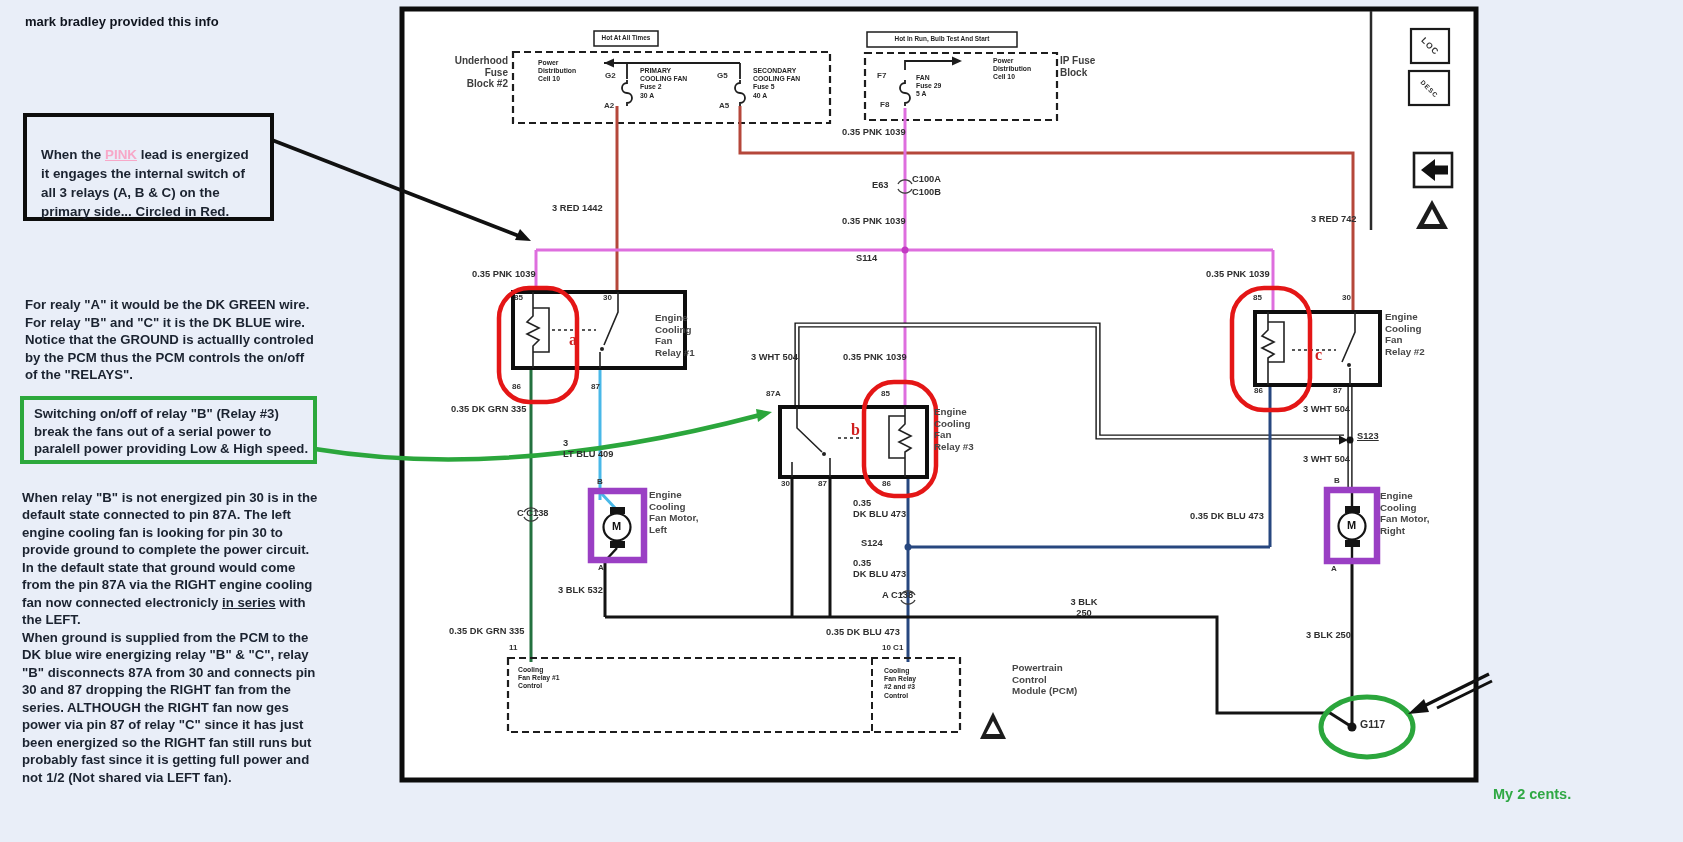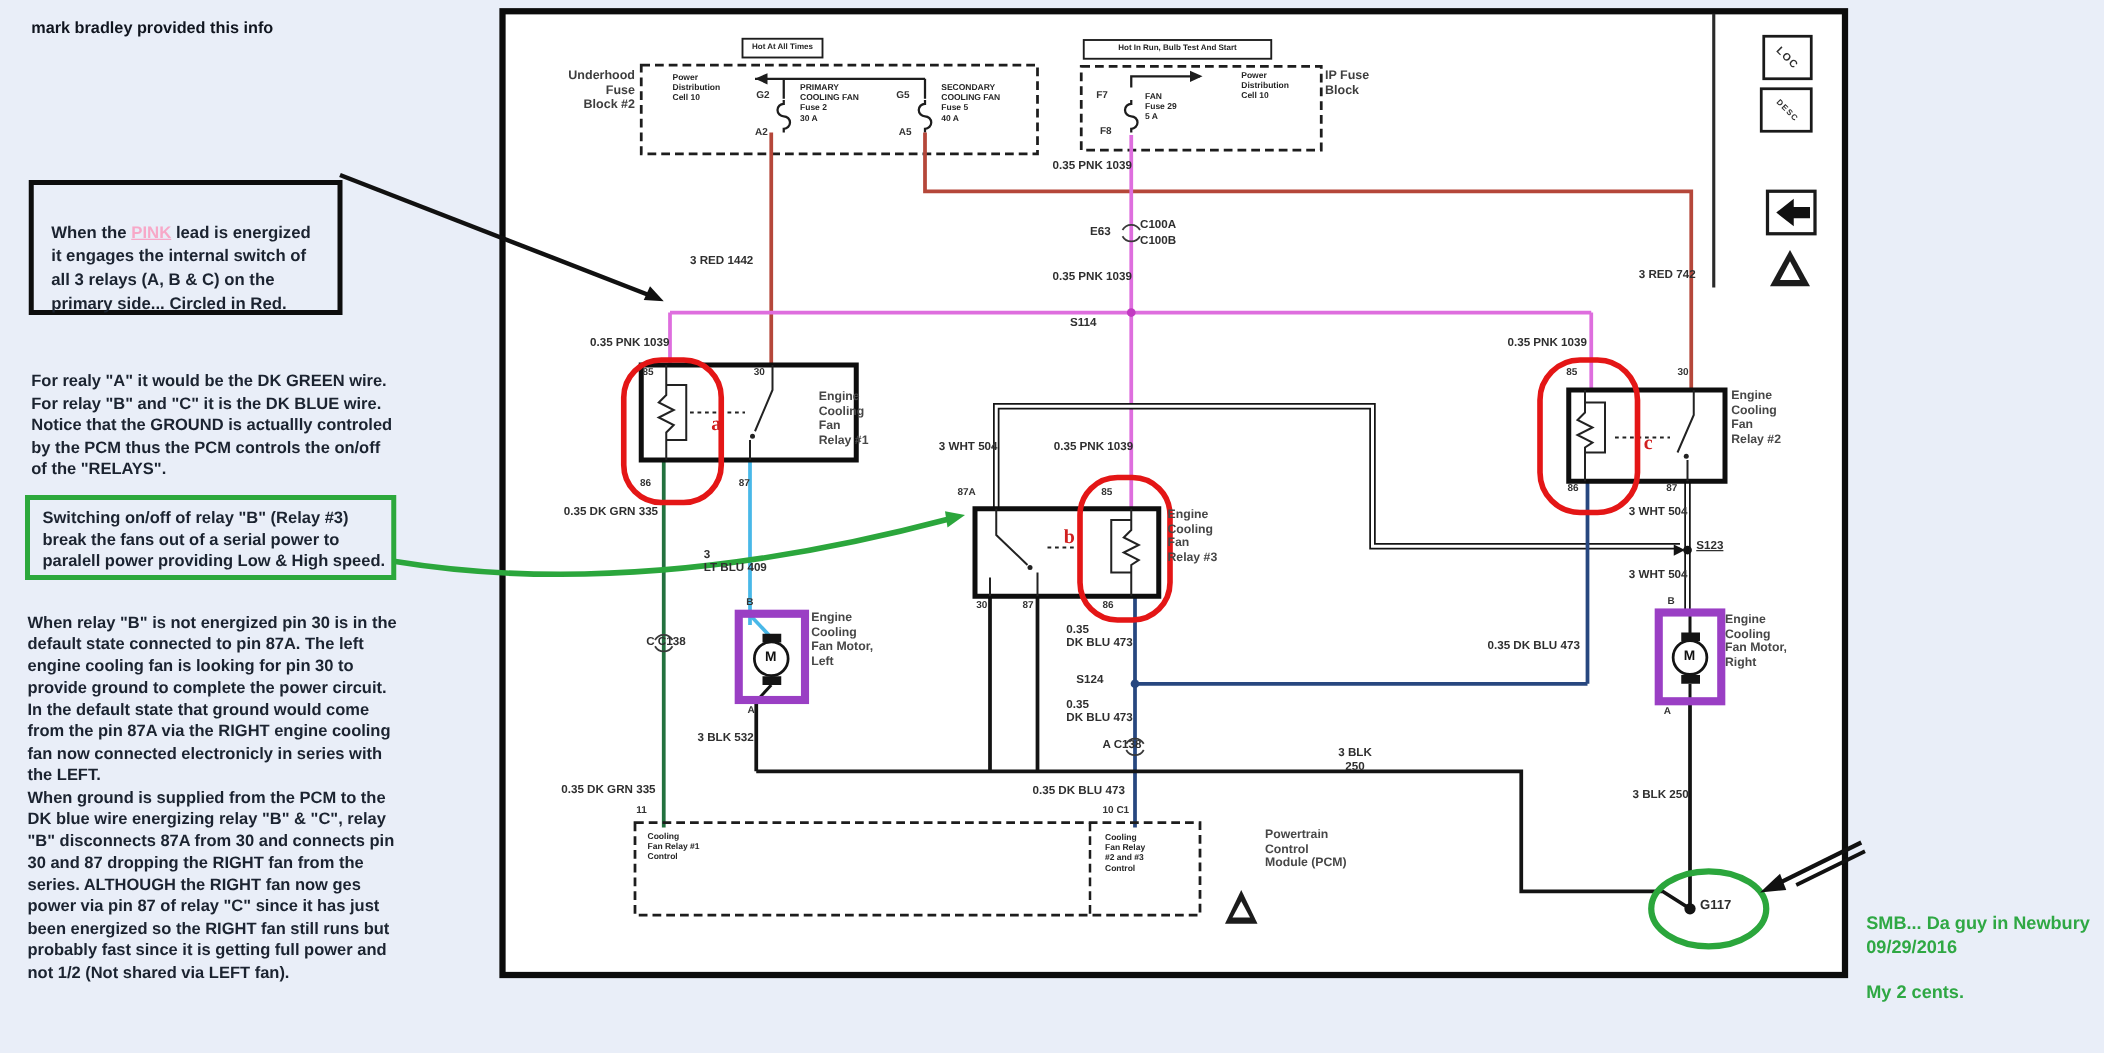"When the PINK lead is" .notebox { margin-top: 31px -> none }
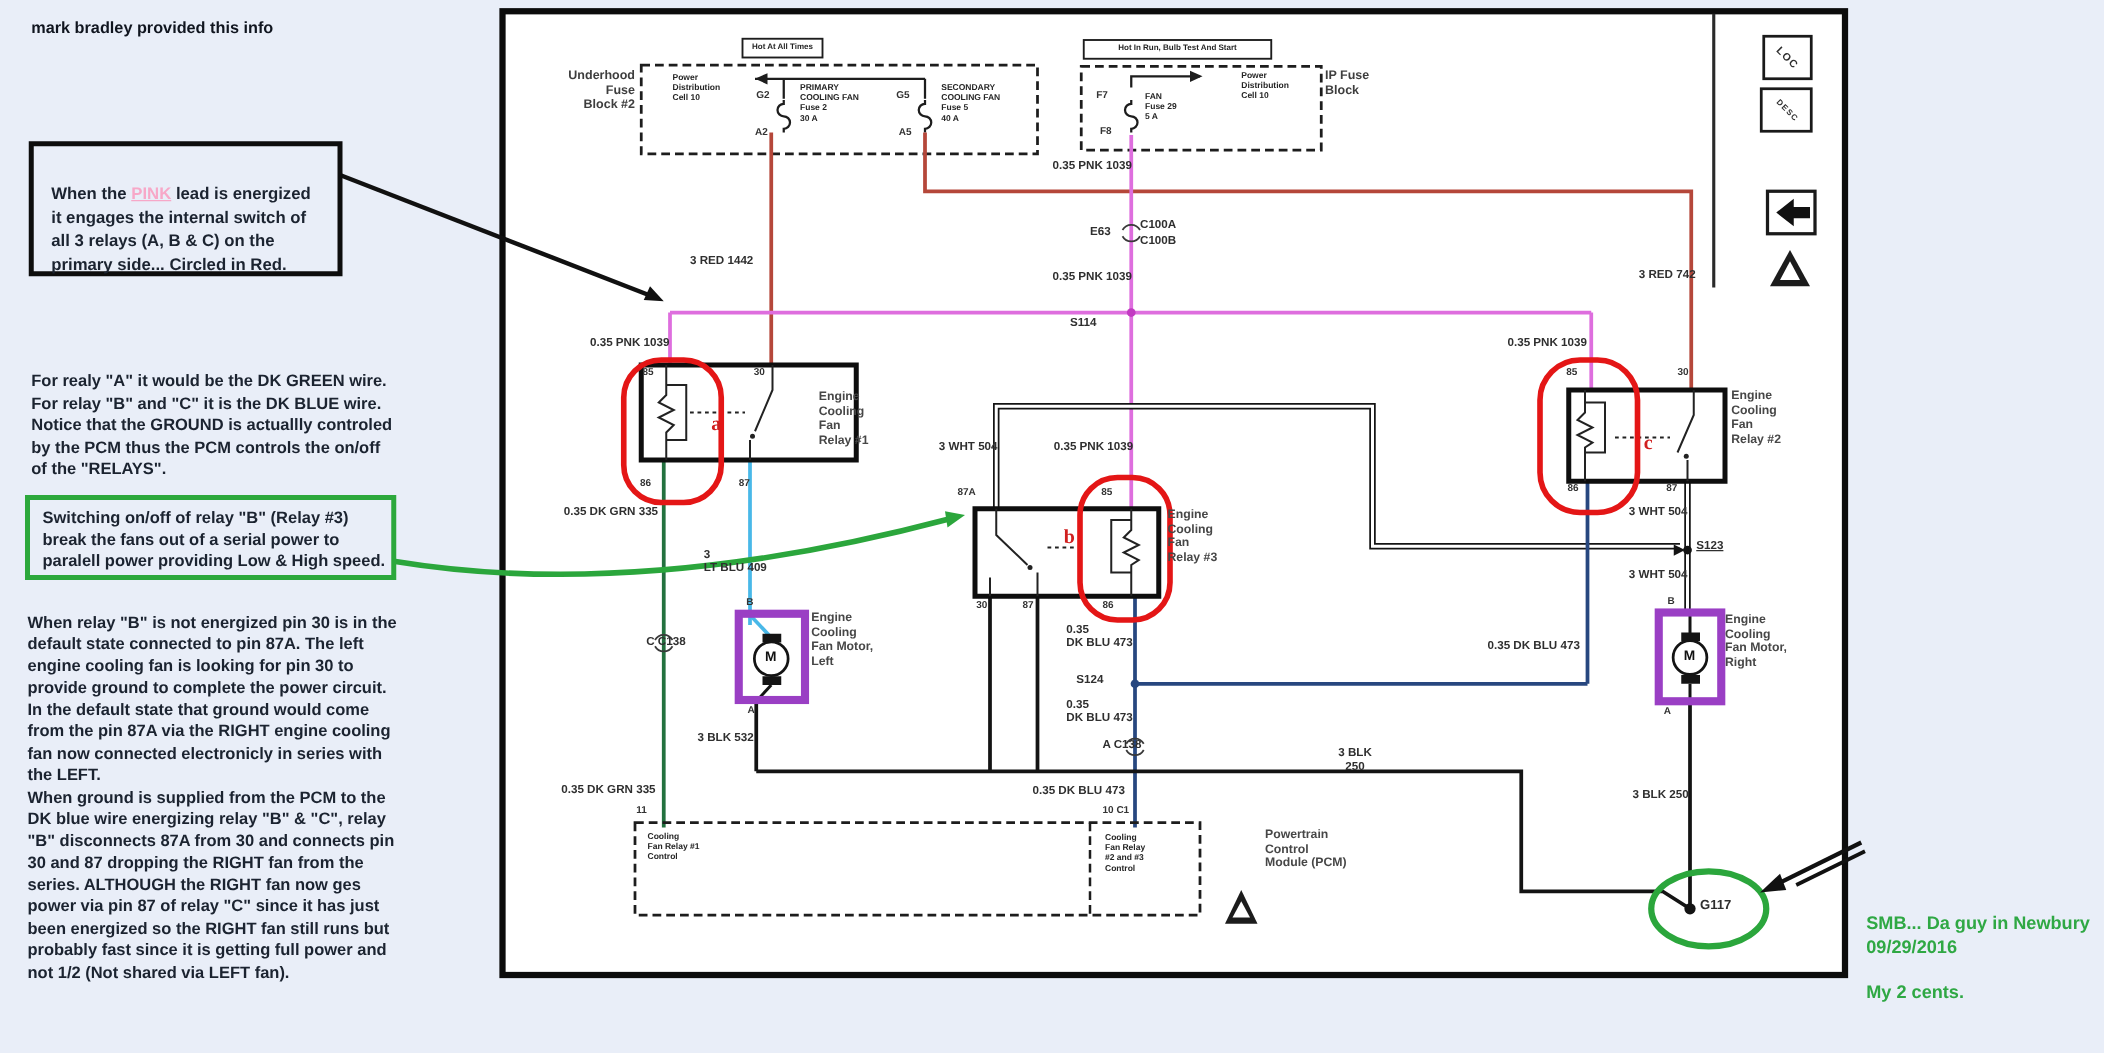"in series" .useries { text-decoration: none -> underline }
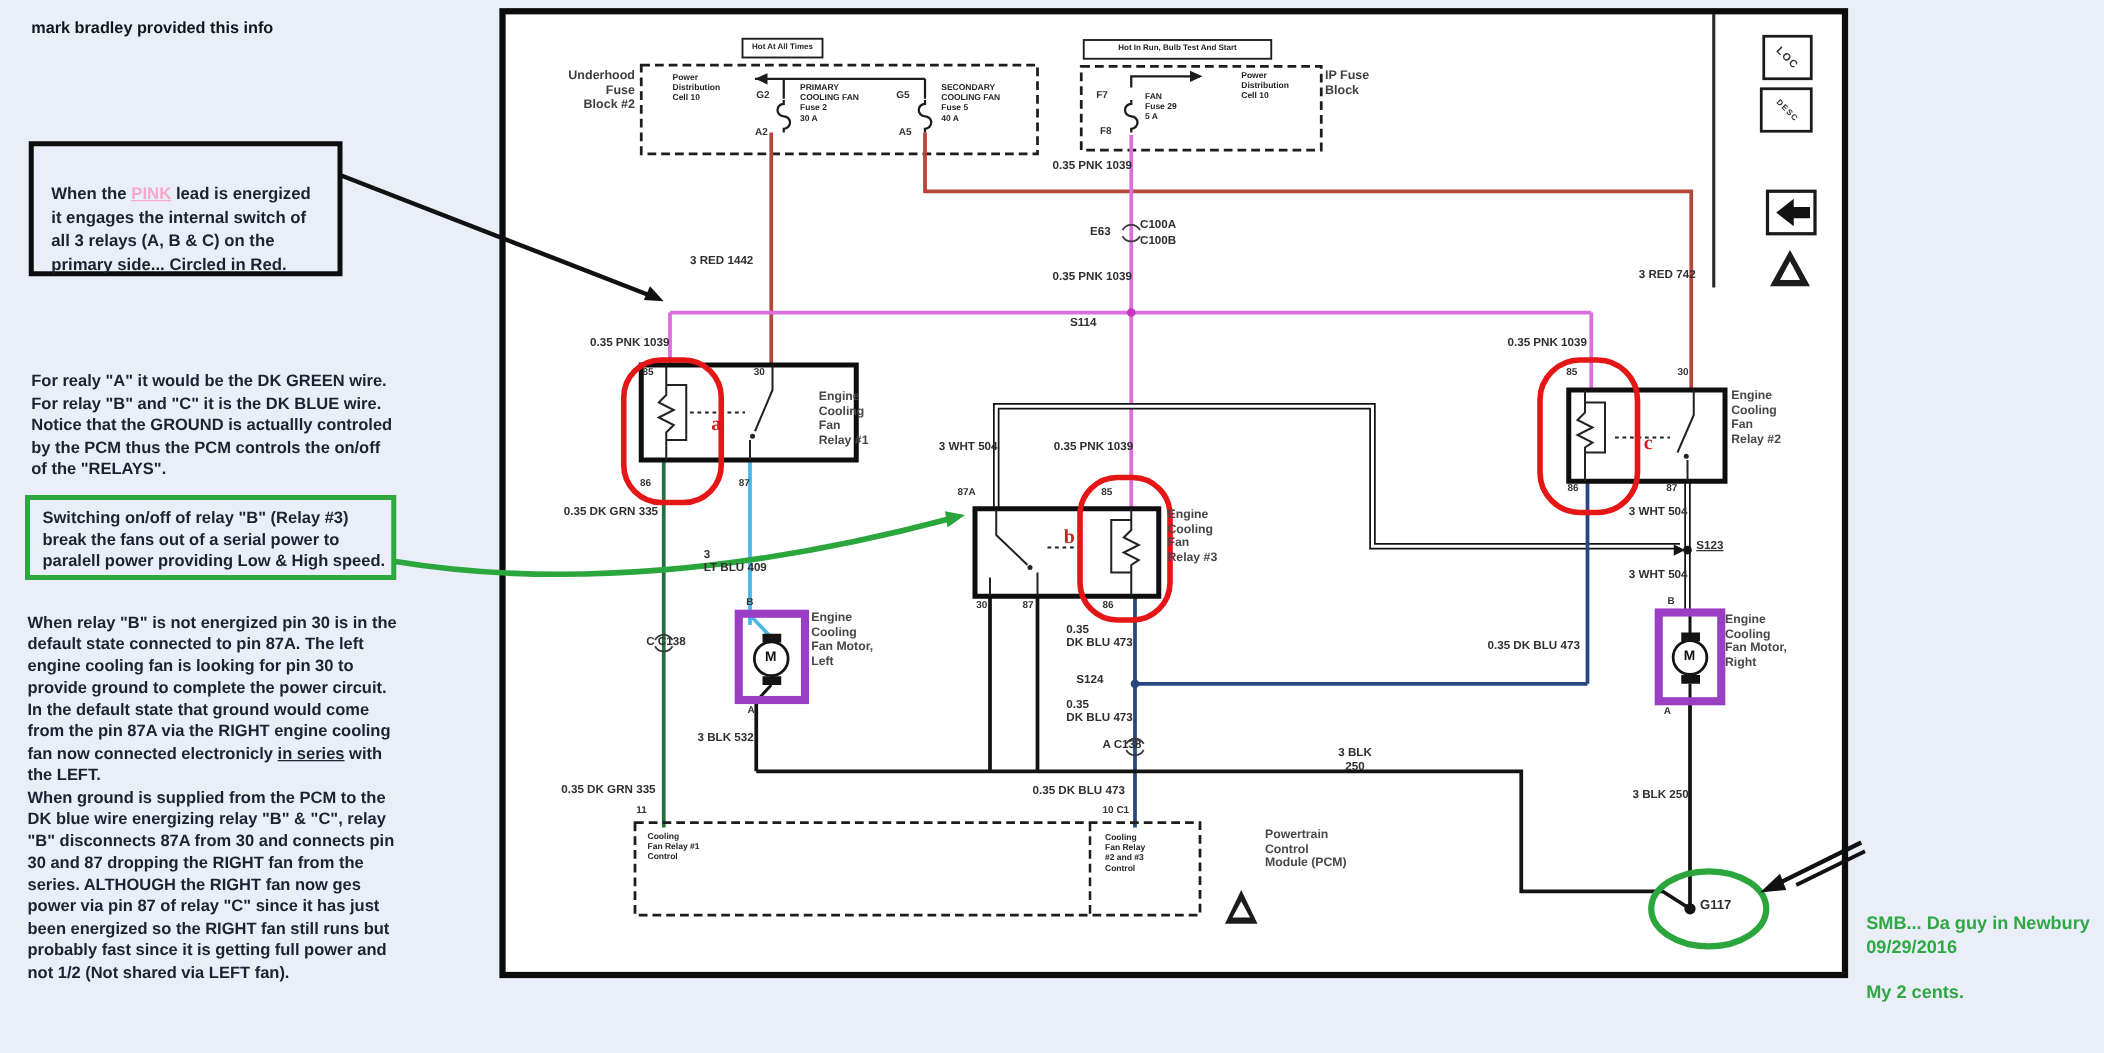"SMB... Da guy in Newbury" div.smb { html: <div>SMB... Da guy in Newbury 09/29/2016</div> -> none }
